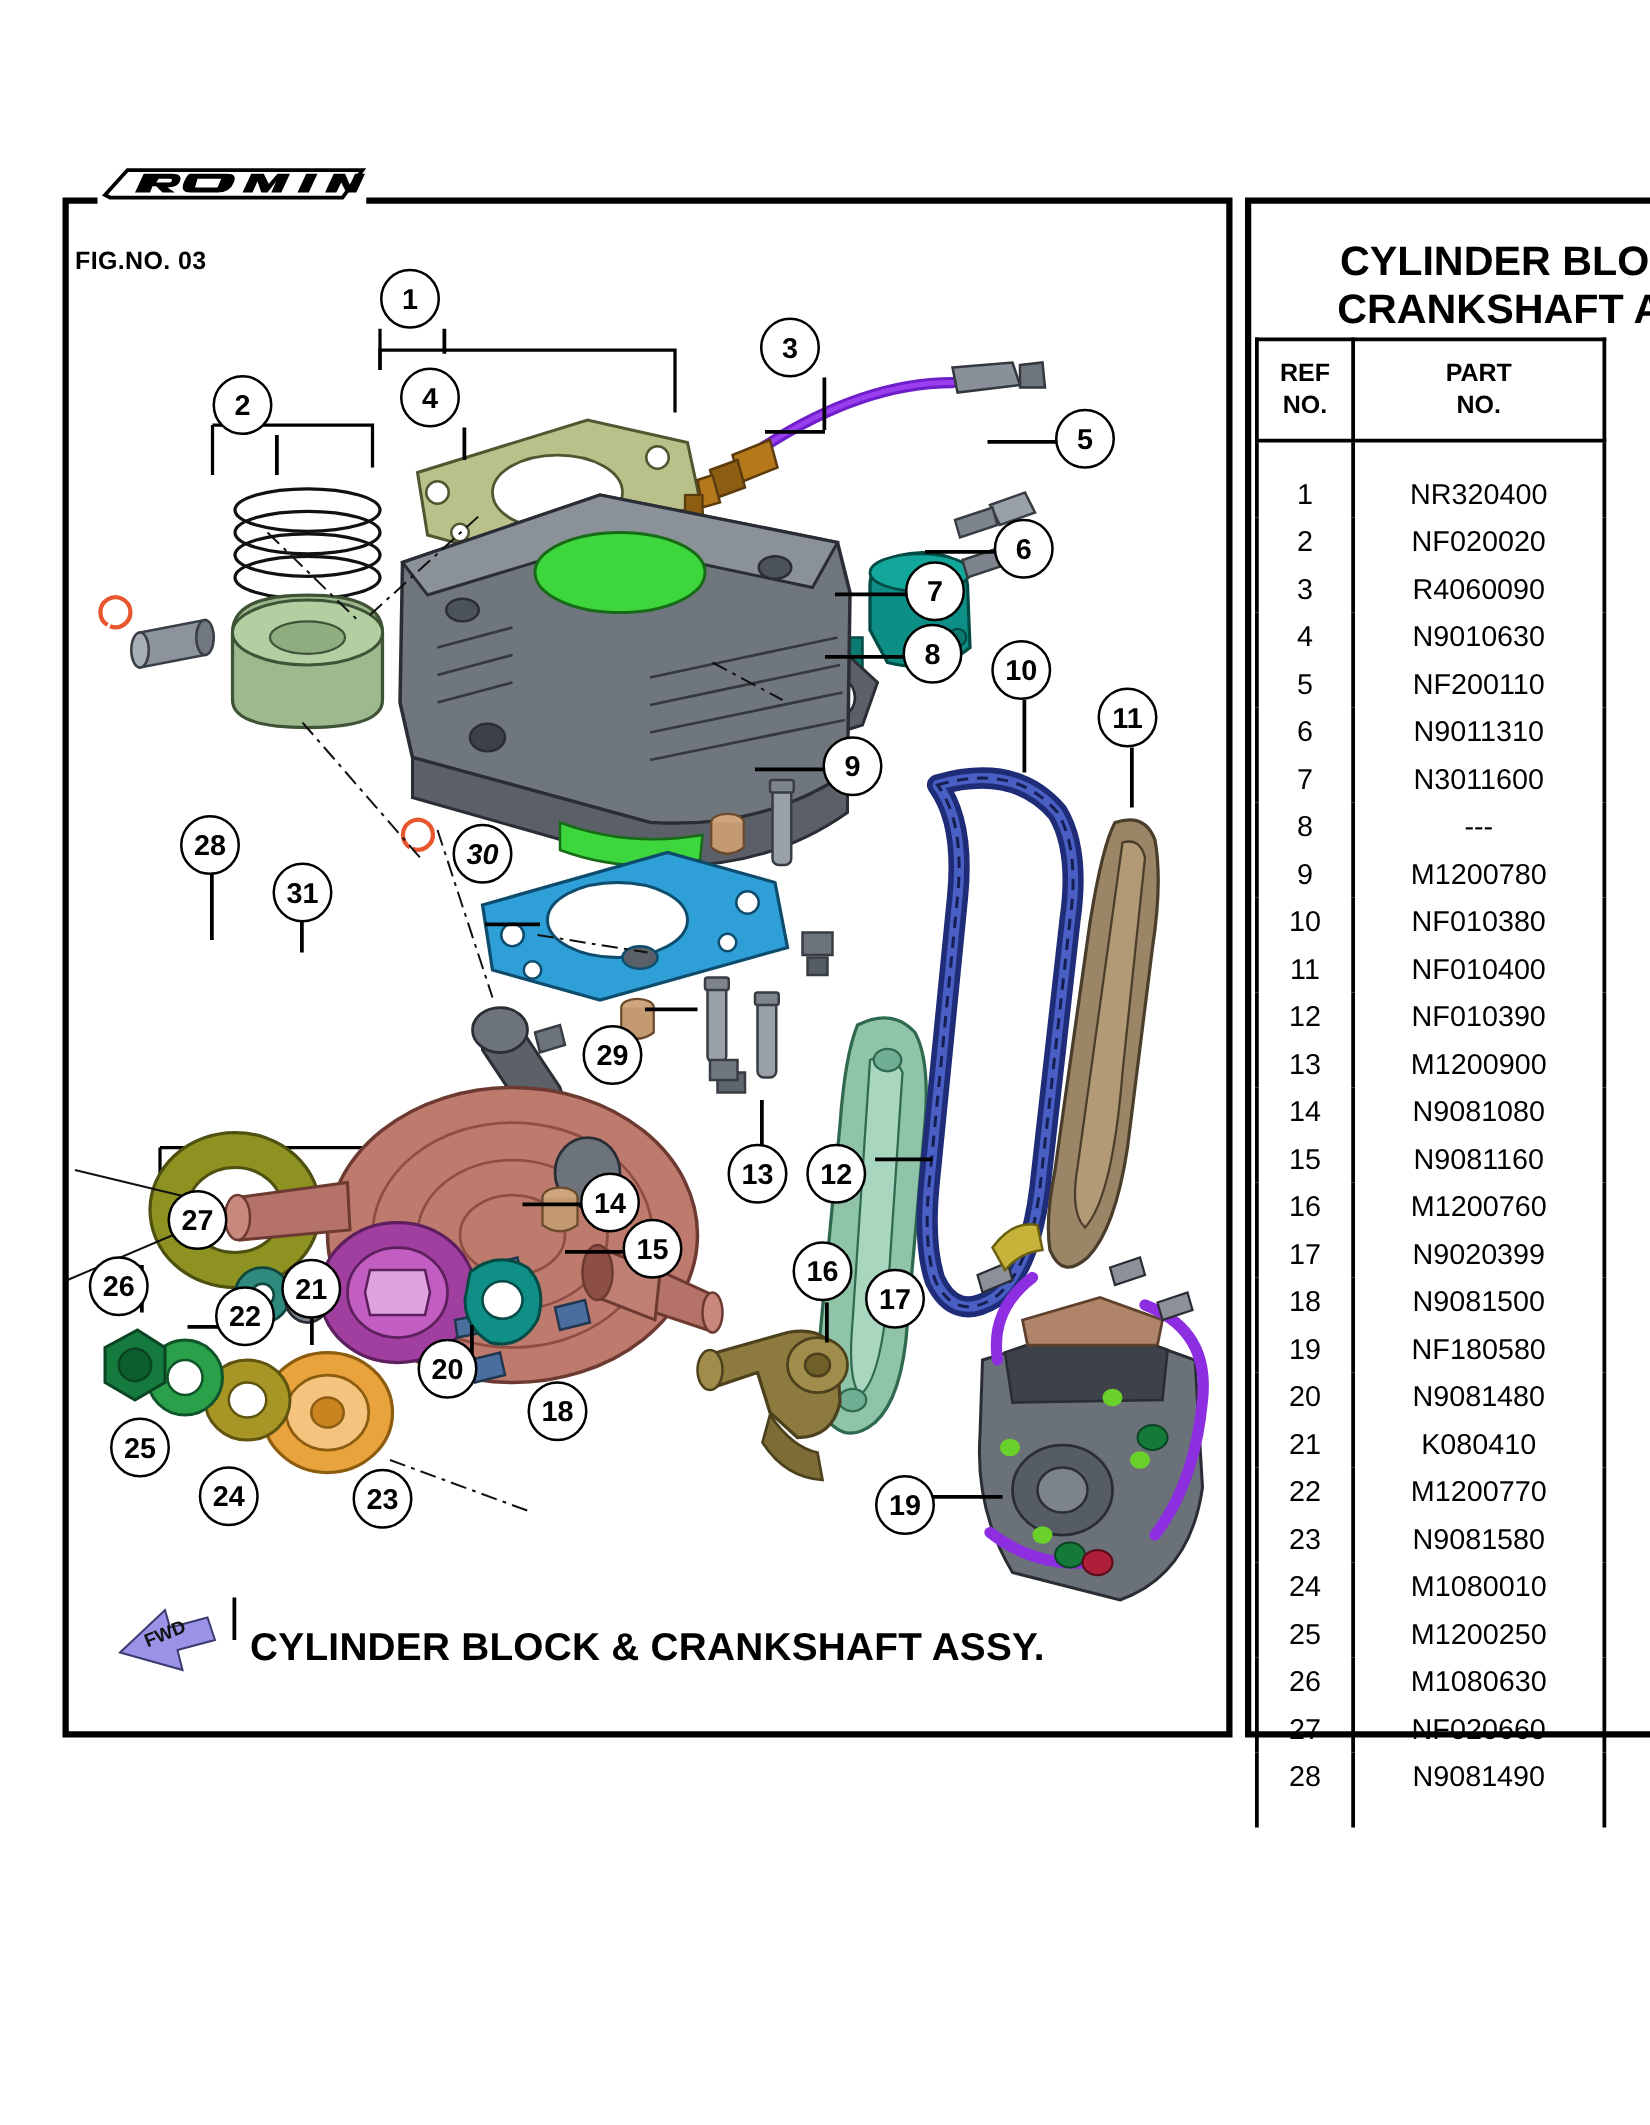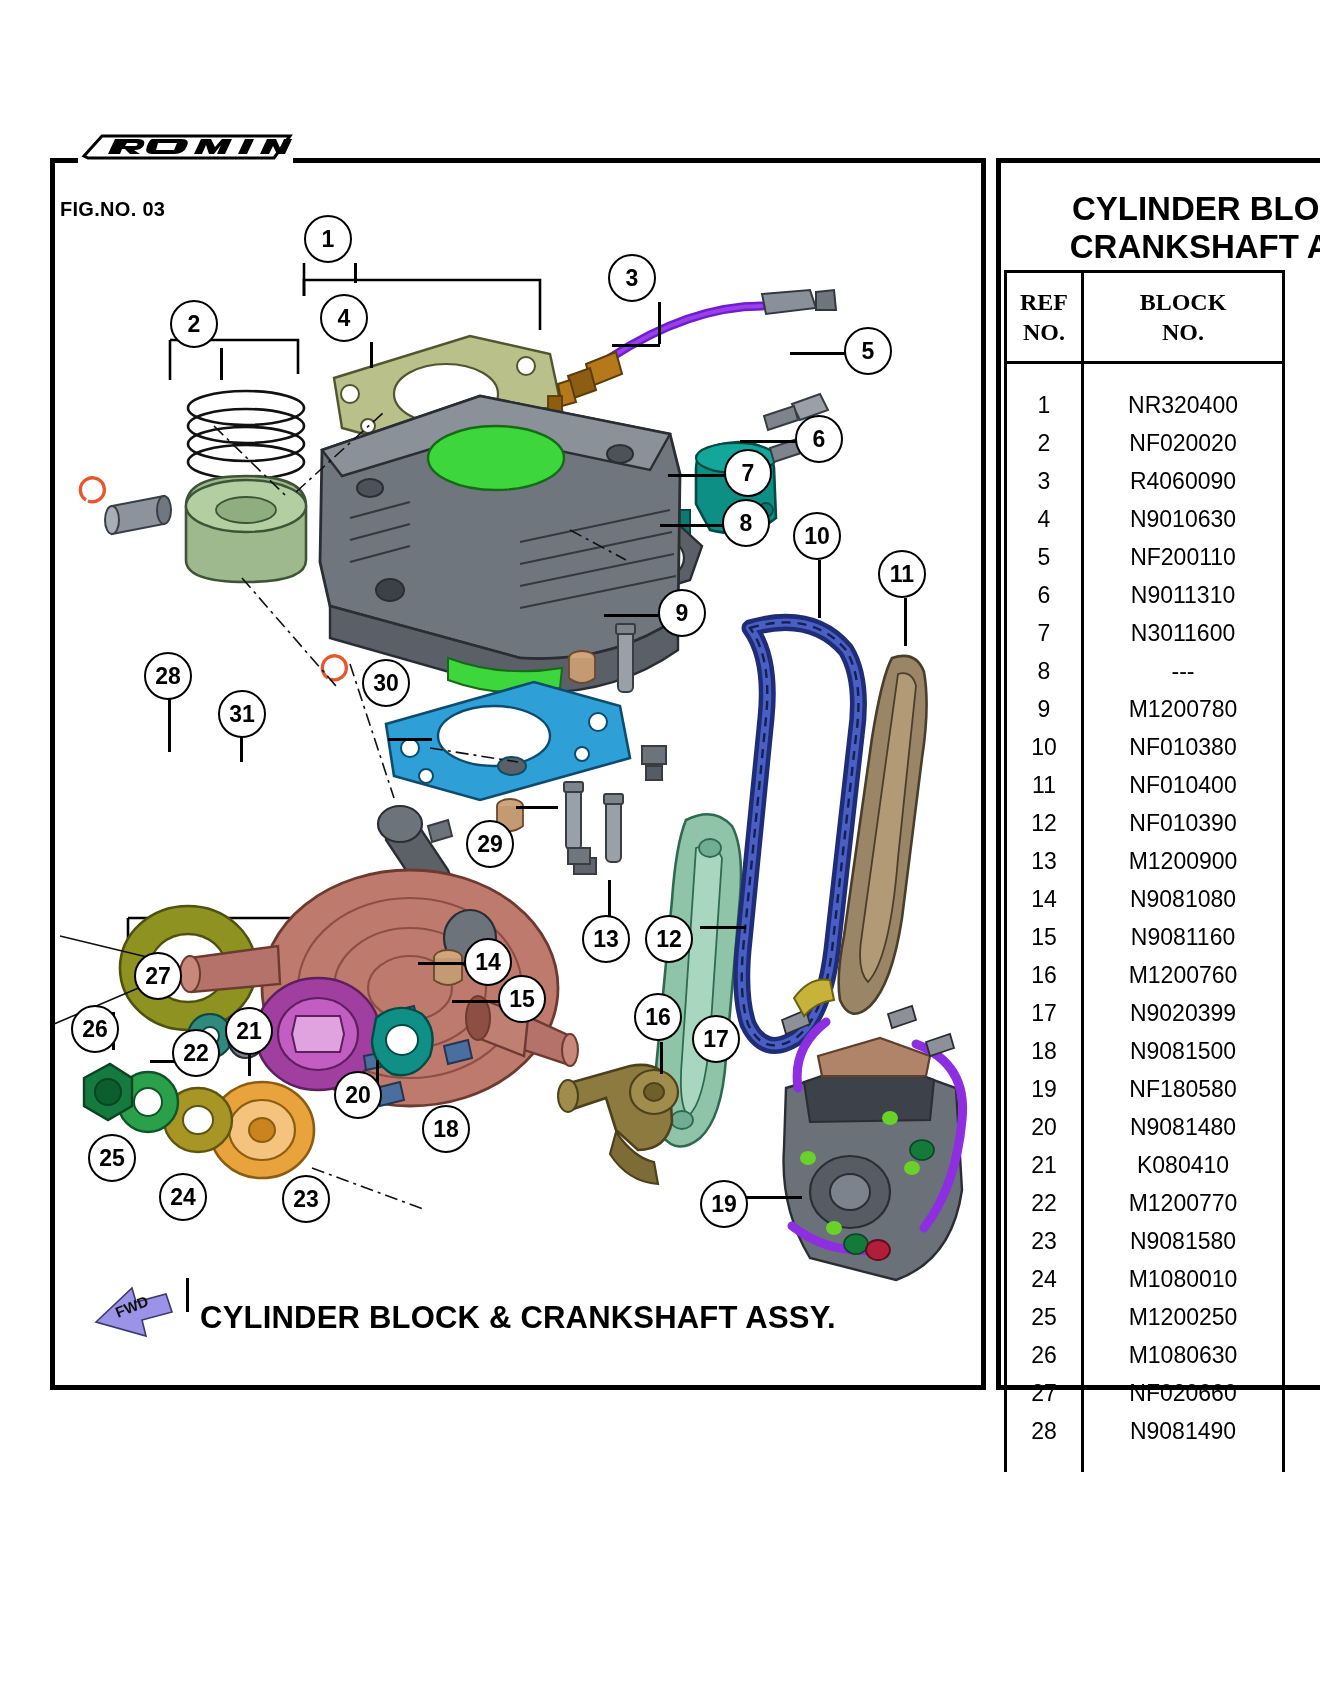"REF" .ptable th { font-family: Liberation Serif, serif -> none; font-size: 24px -> 20px }
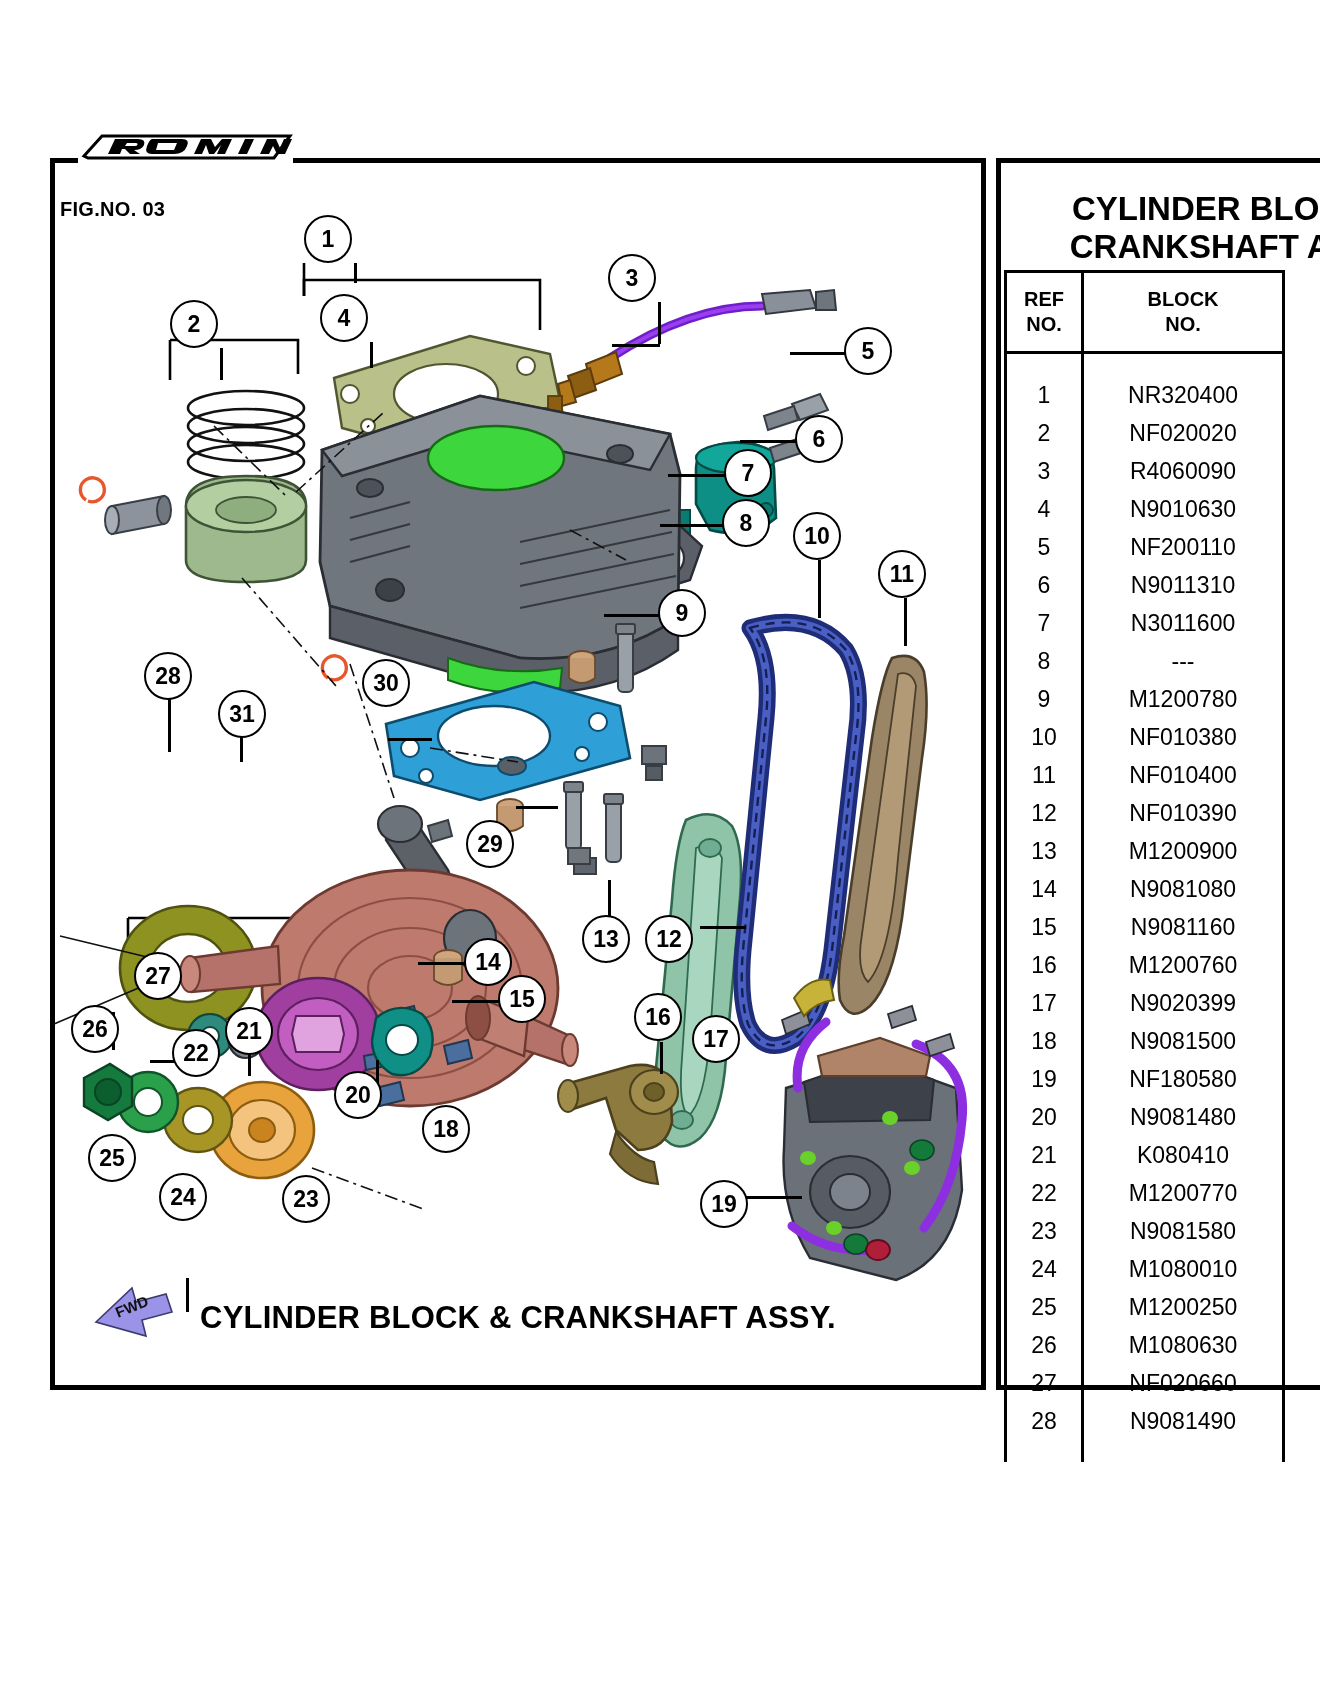"BLOCK" span { text: BLOCK -> PART }
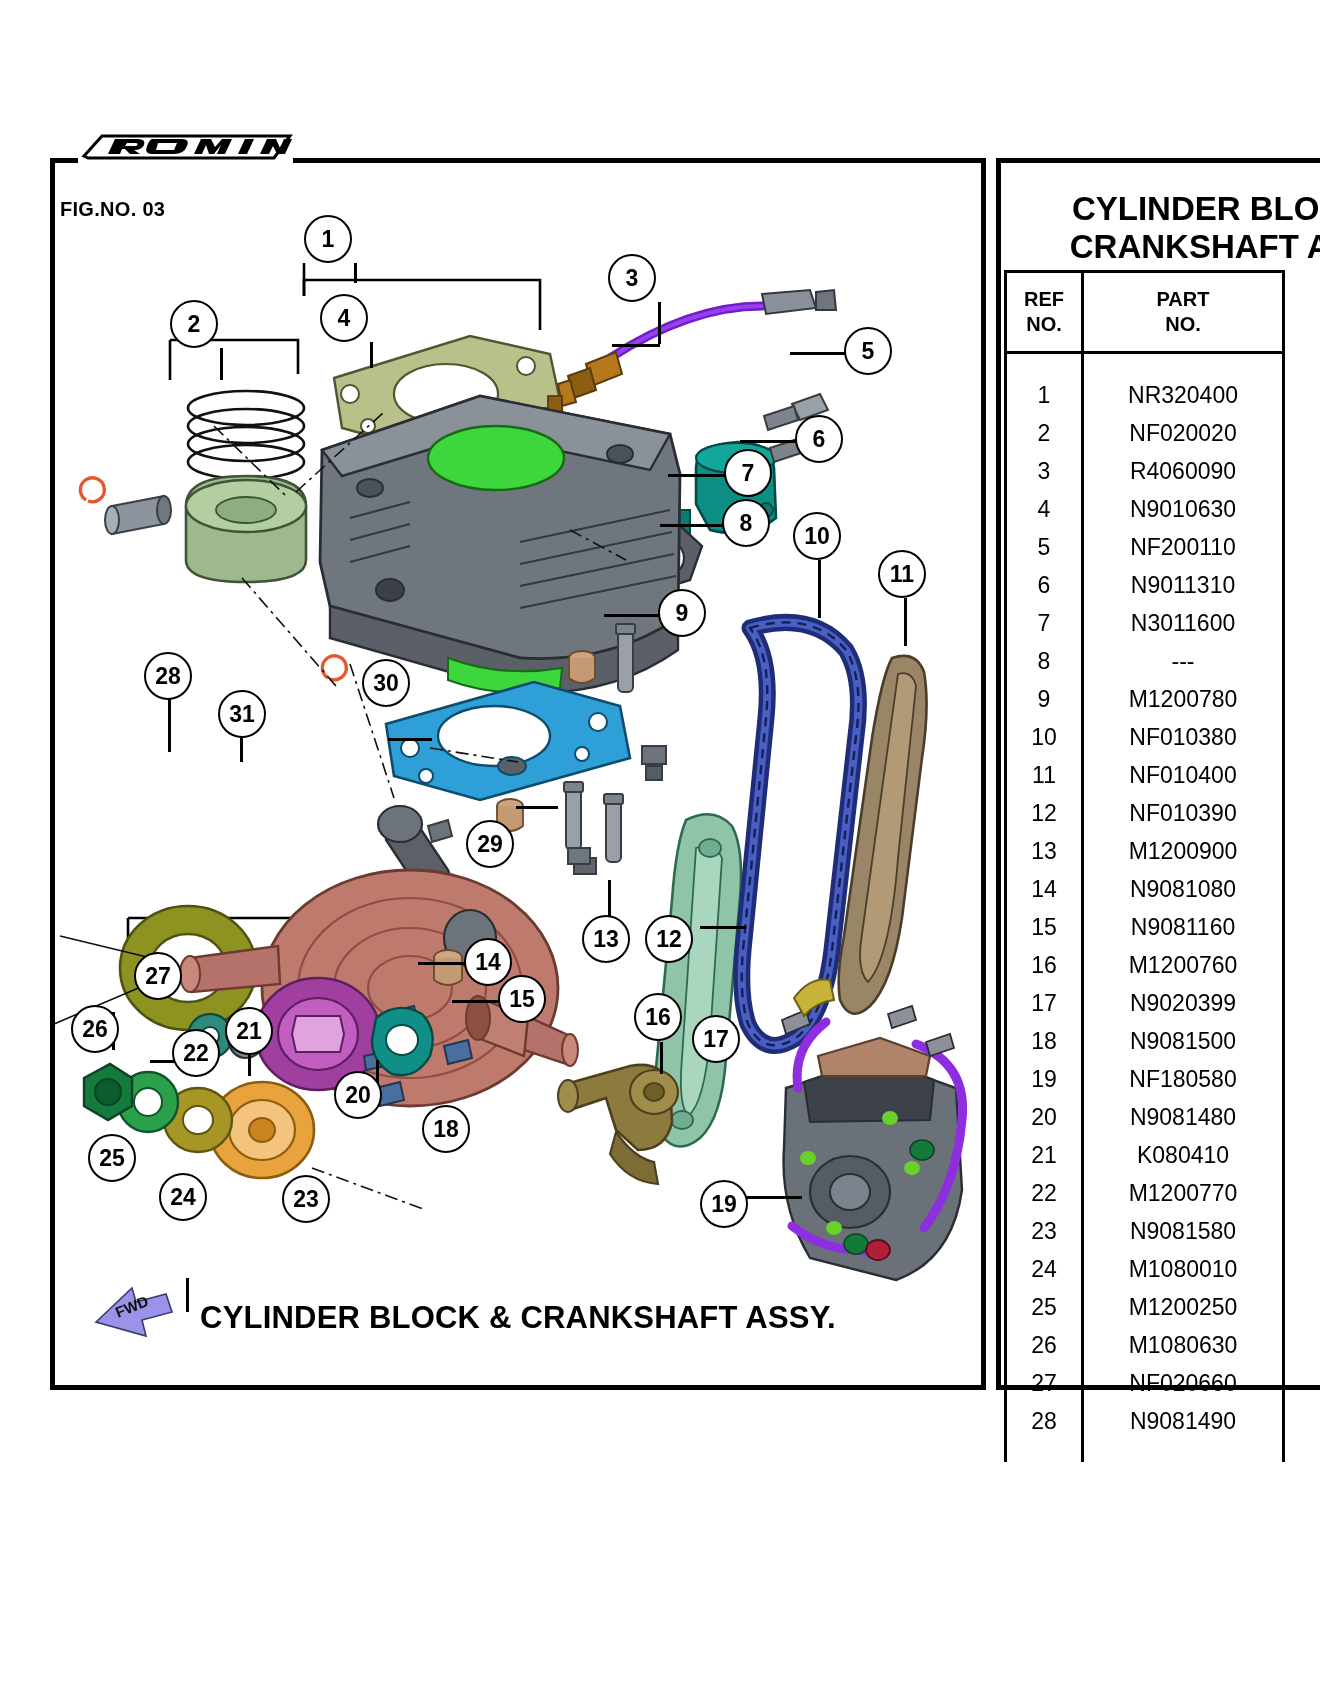"30" div.callout { font-style: none -> italic }
